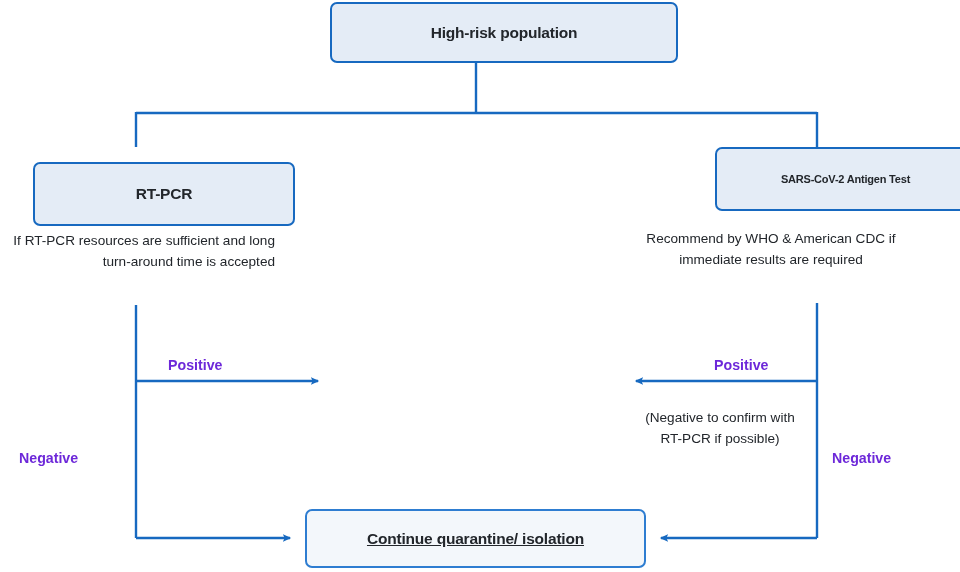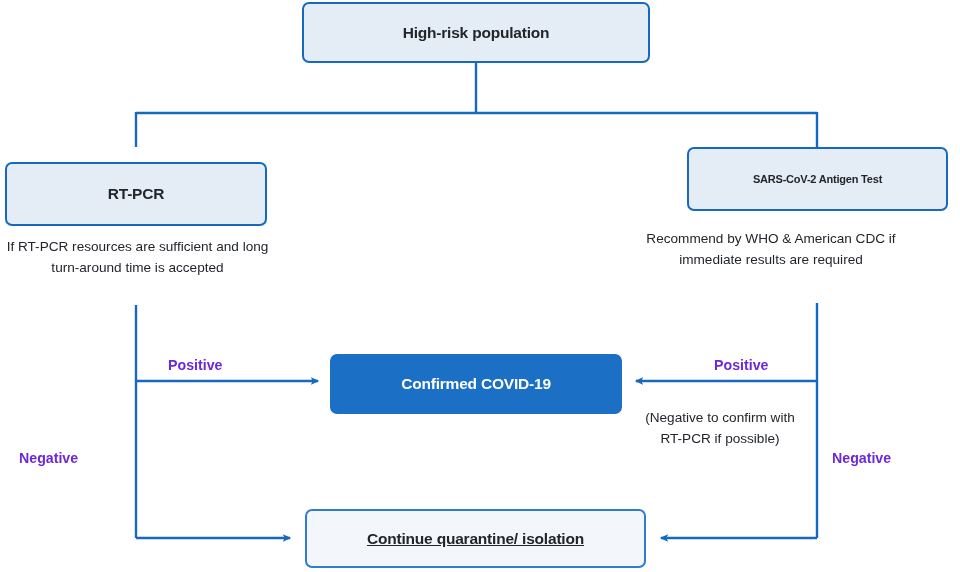"High-risk population" .node-outline { margin-left: none -> 28px }
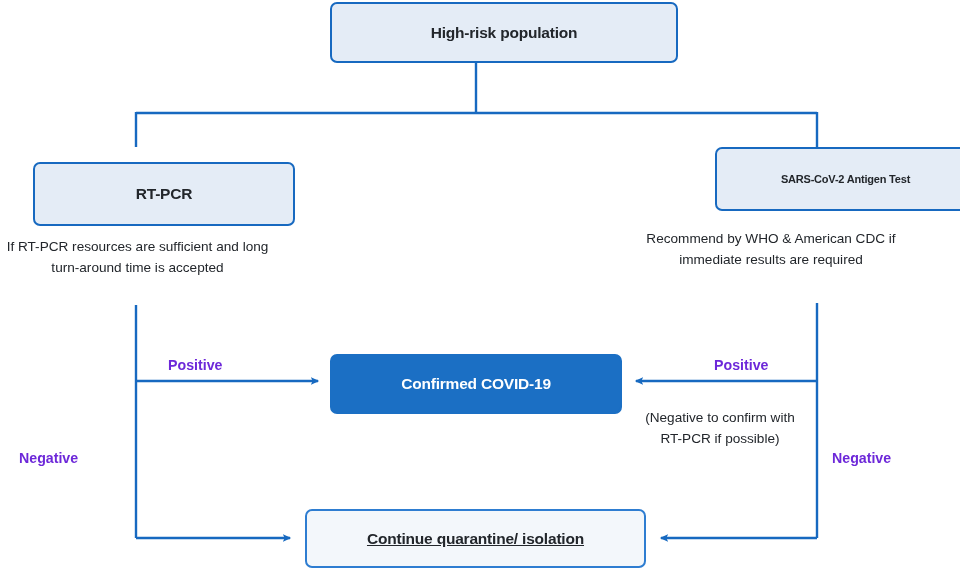"If RT-PCR resources are sufficient" #caption-rtpcr { text-align: none -> right; top: 236px -> 230px }
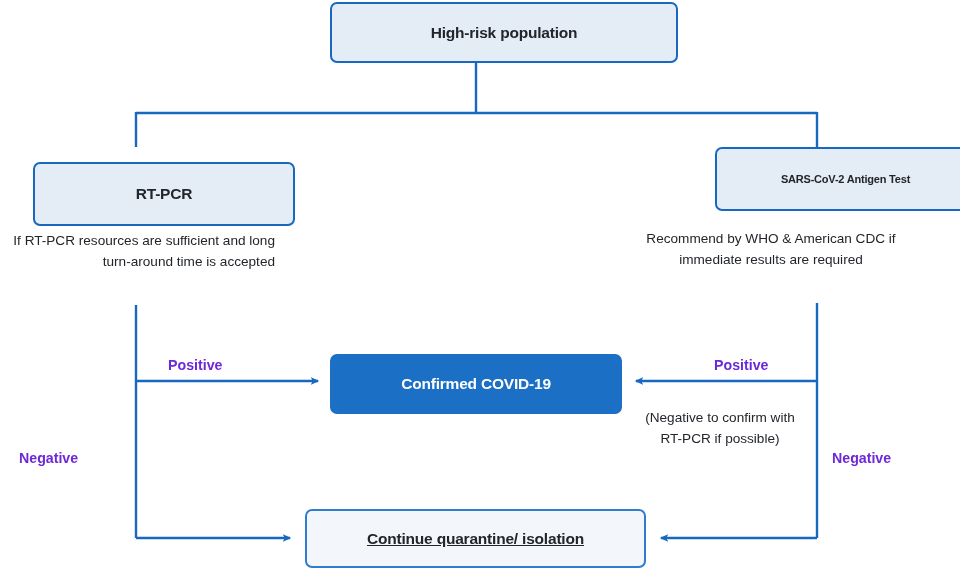"Confirmed COVID-19" div.node { html: <div> <span>Confirmed COVID-19</span> </div> -> none }
